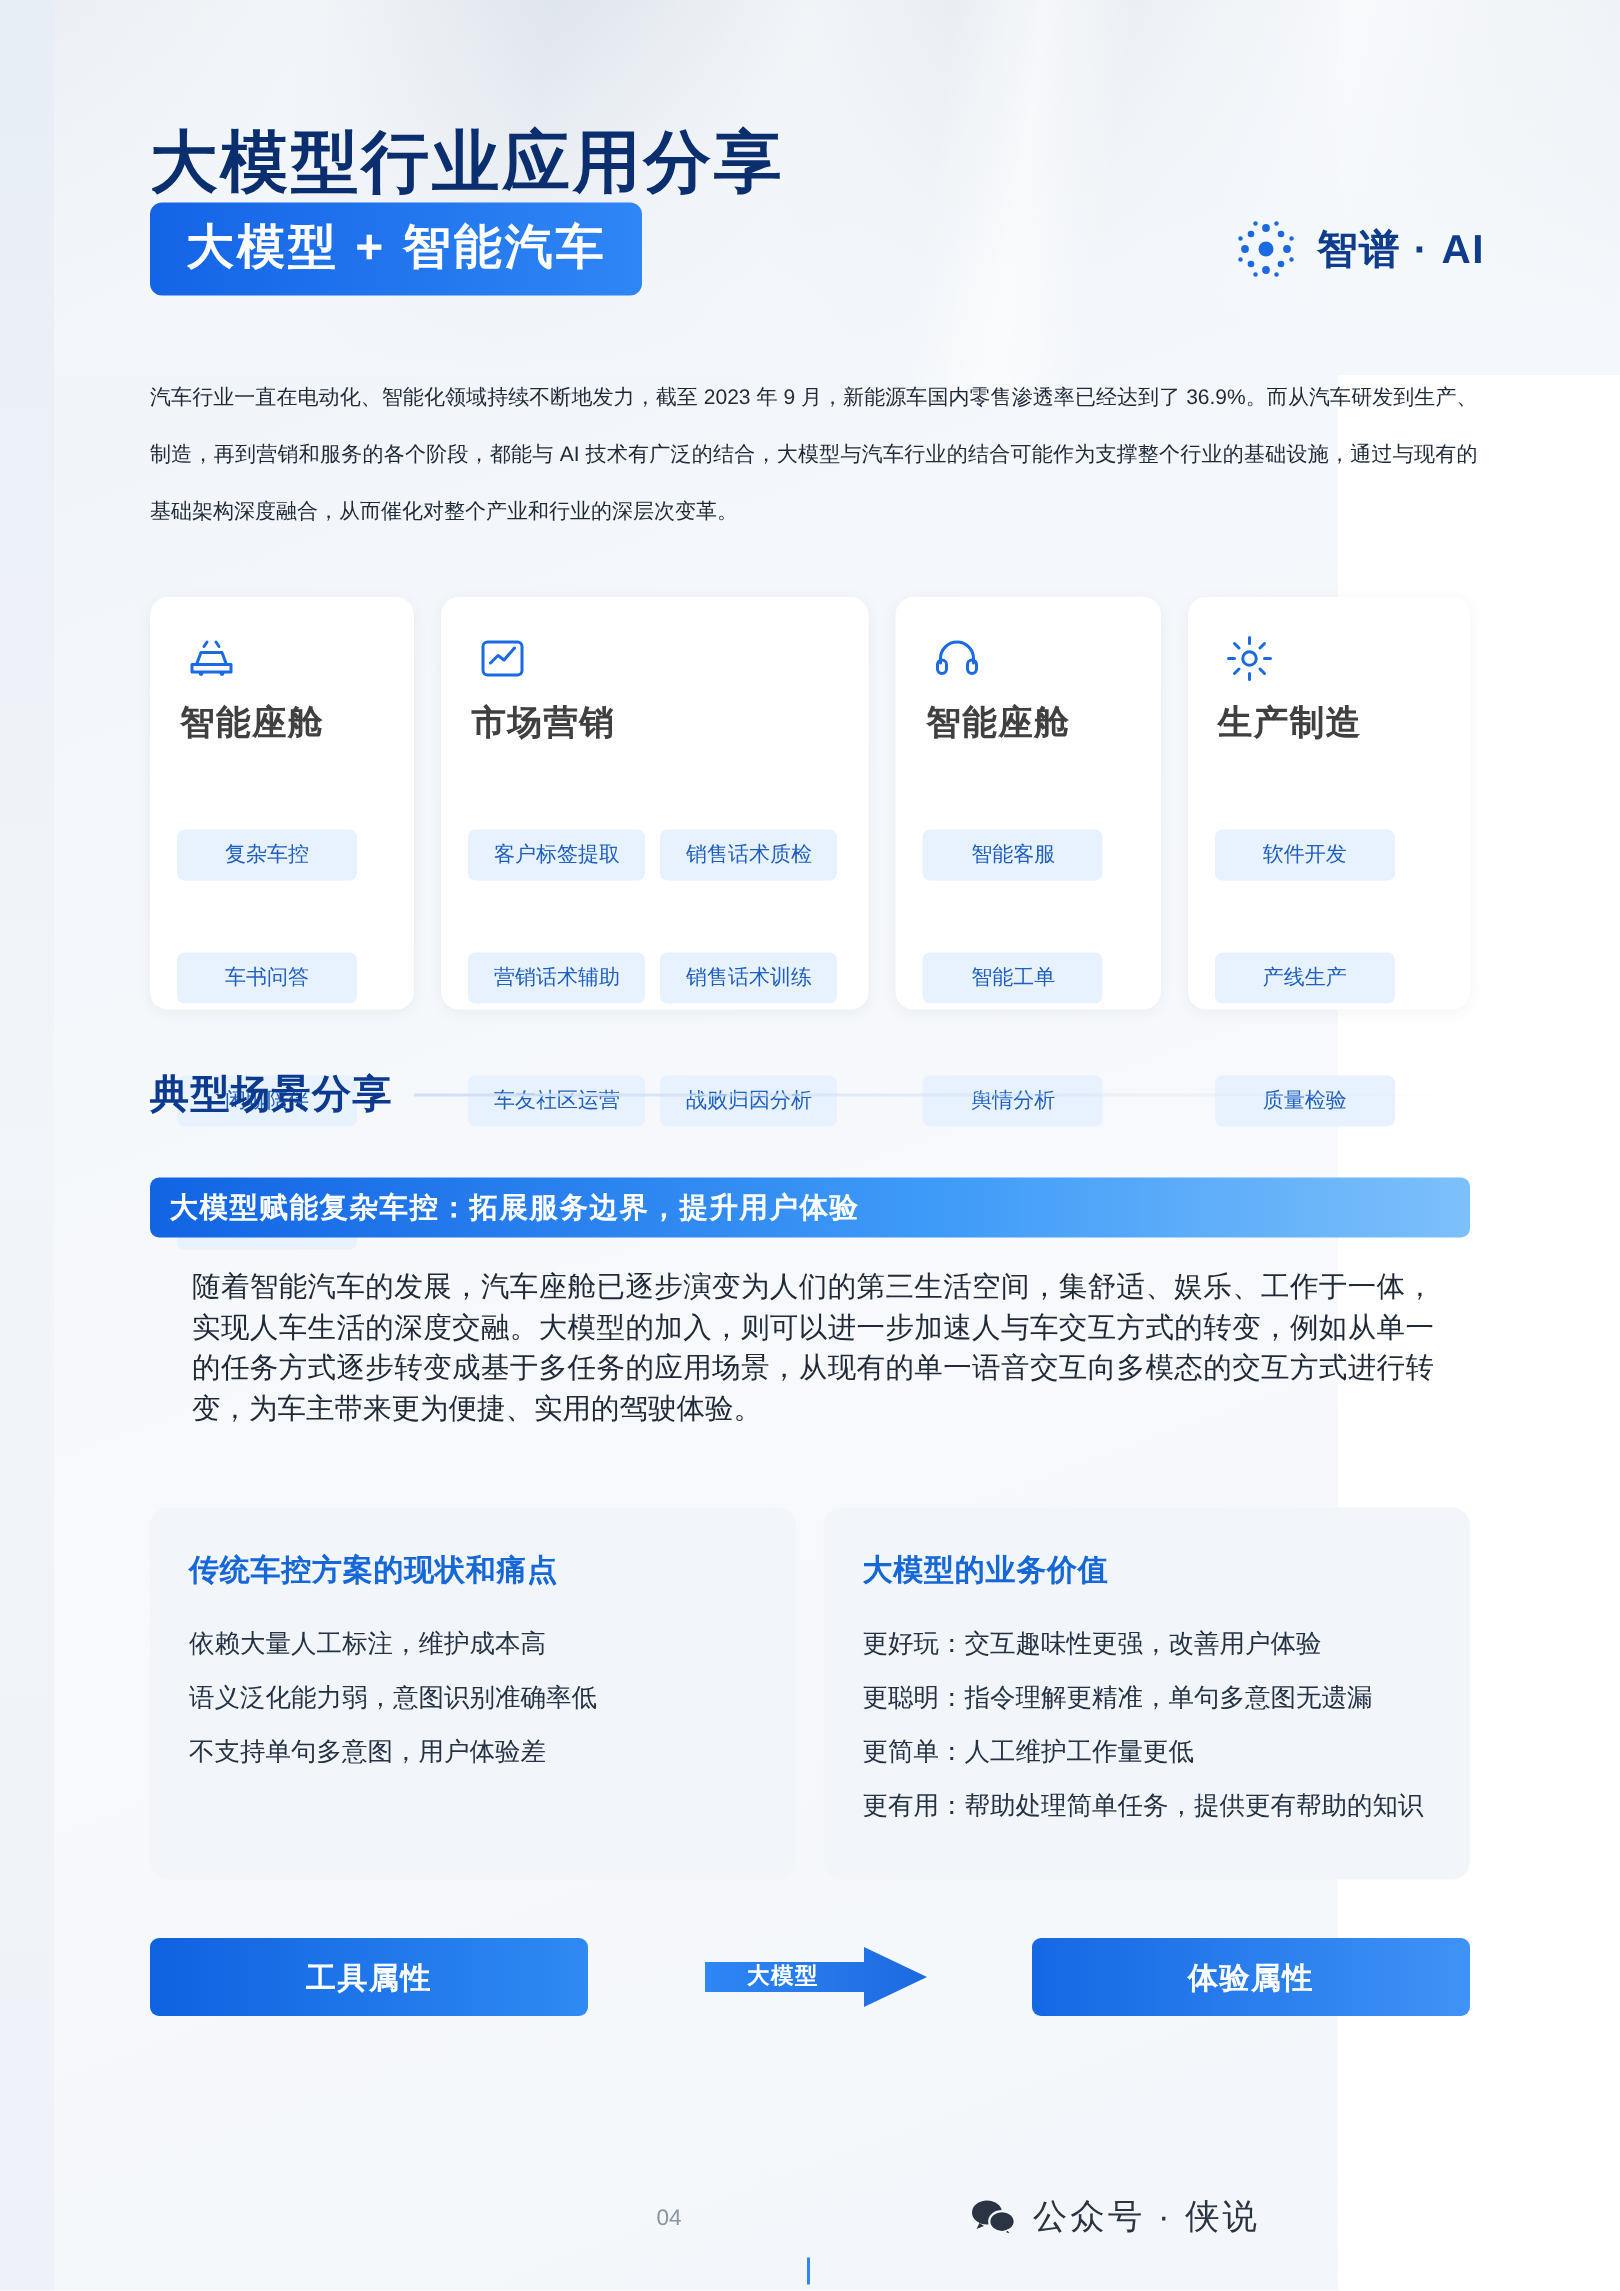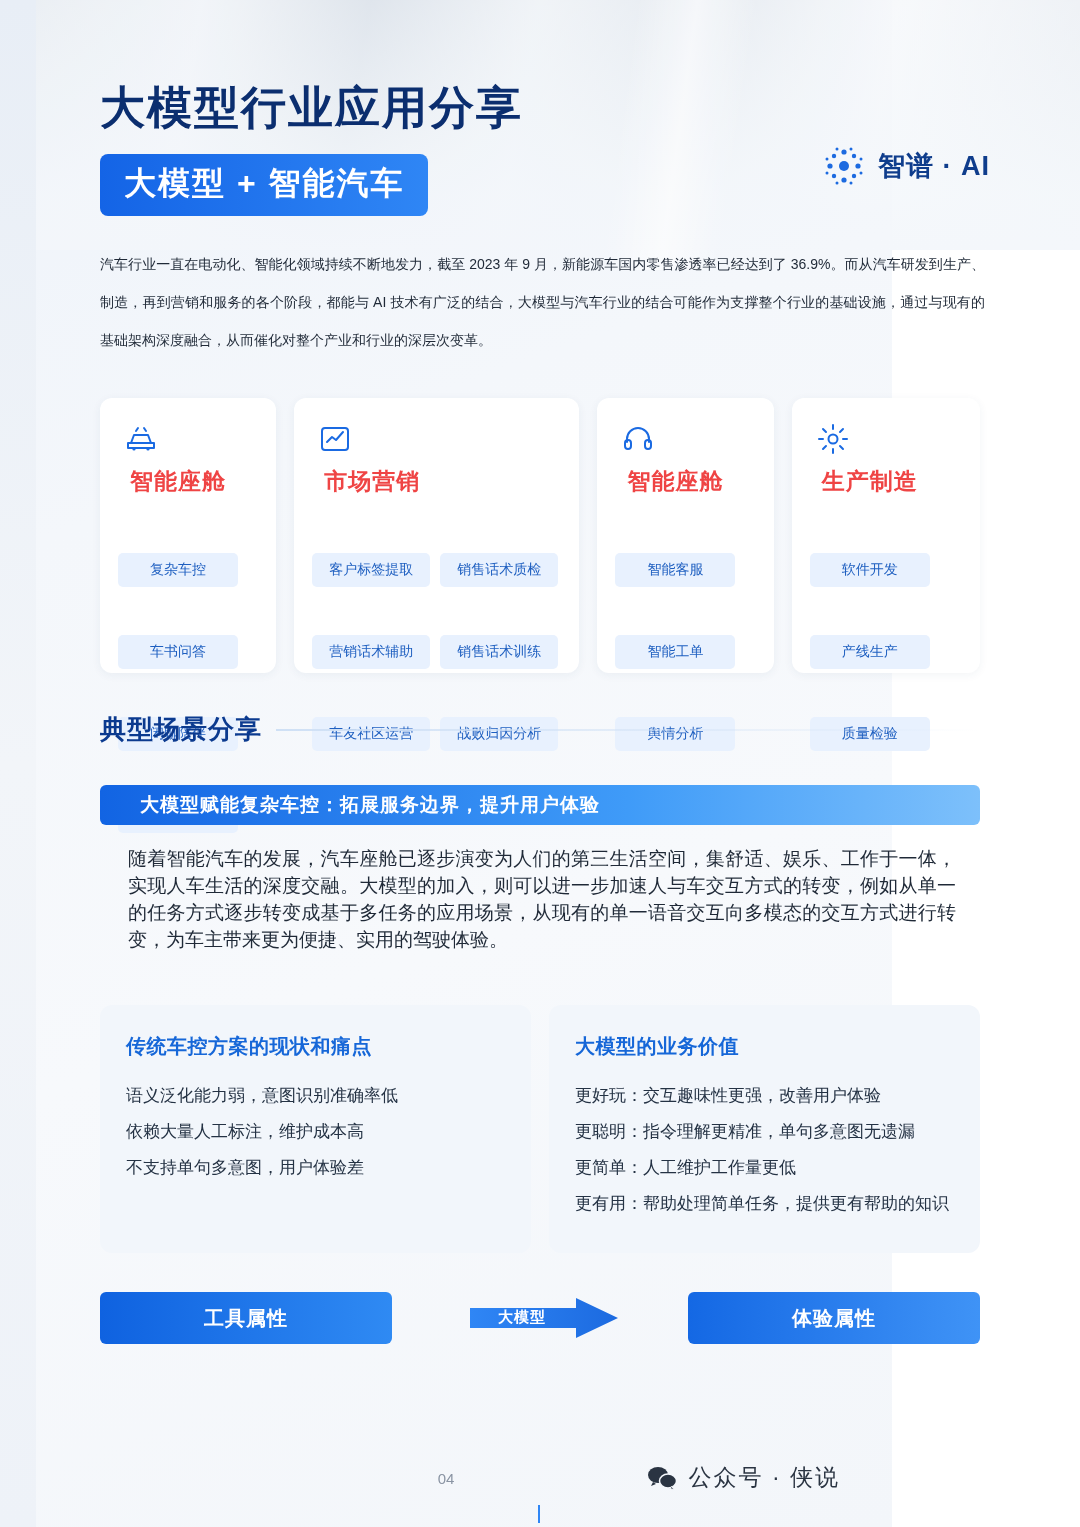"大模型 + 智能汽车" .subtitle-chip { margin-top: 20px -> 1px }
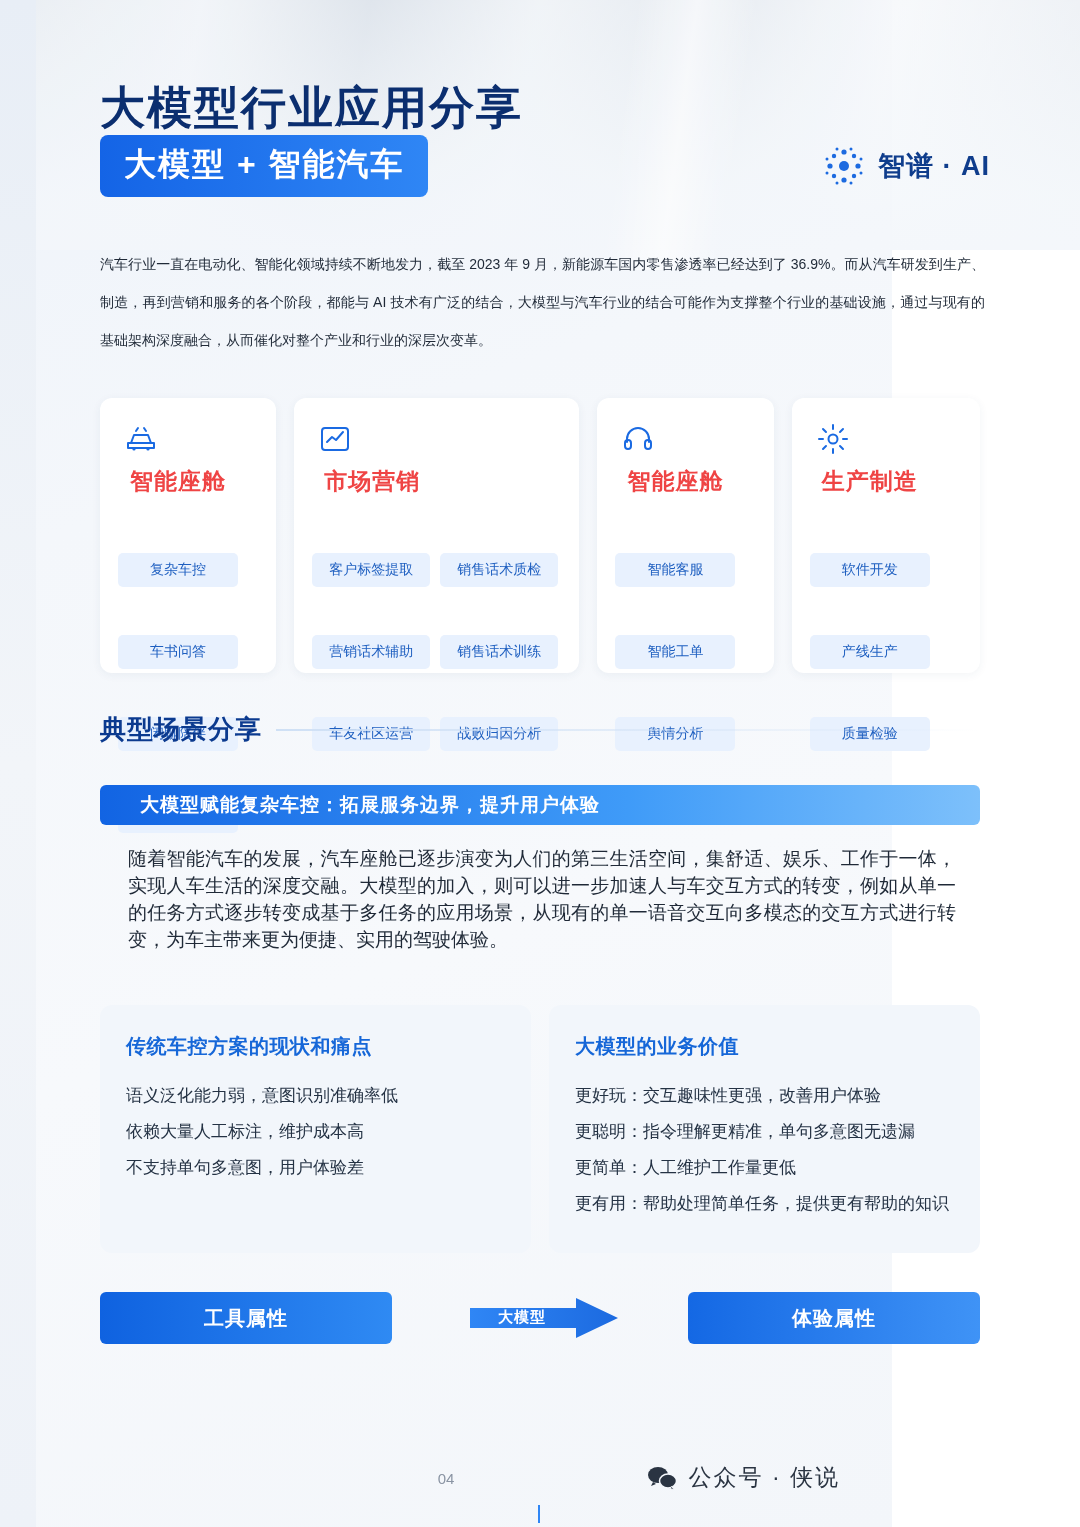"智能座舱" .card-title { color: #ef4444 -> #404040; margin: 2px 0 16px 12px -> 2px 0 16px 2px }
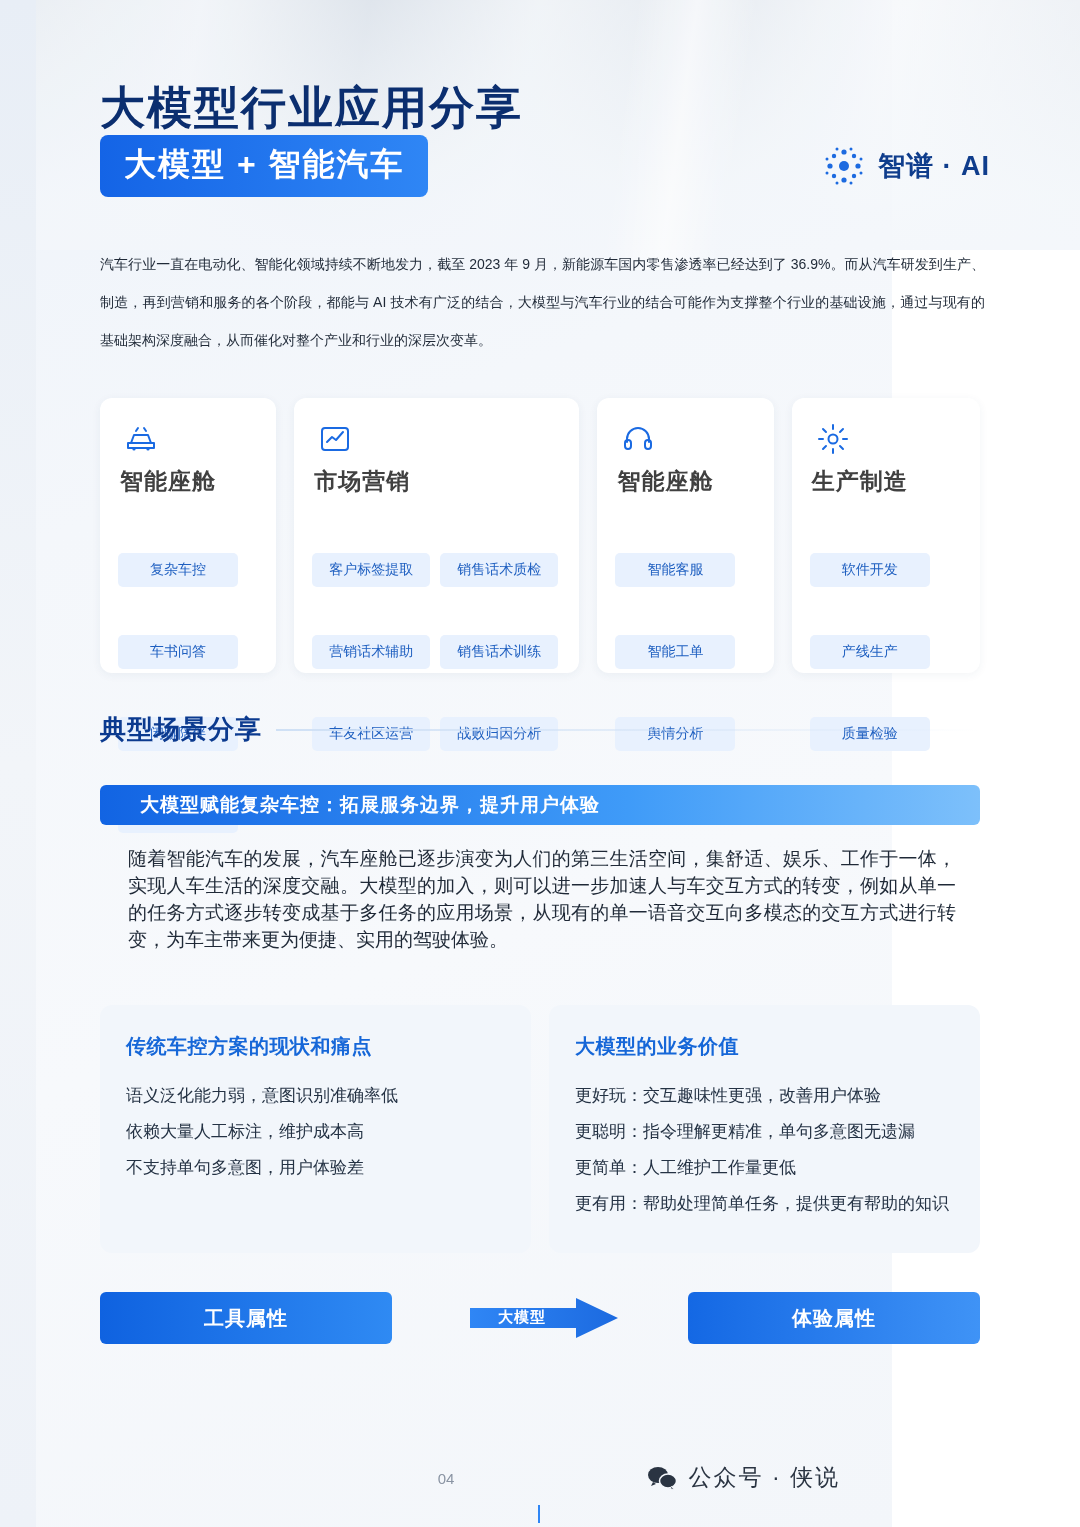"大模型赋能复杂车控：拓展服务边界，提升用户体验" .banner { padding-left: 40px -> 13px }
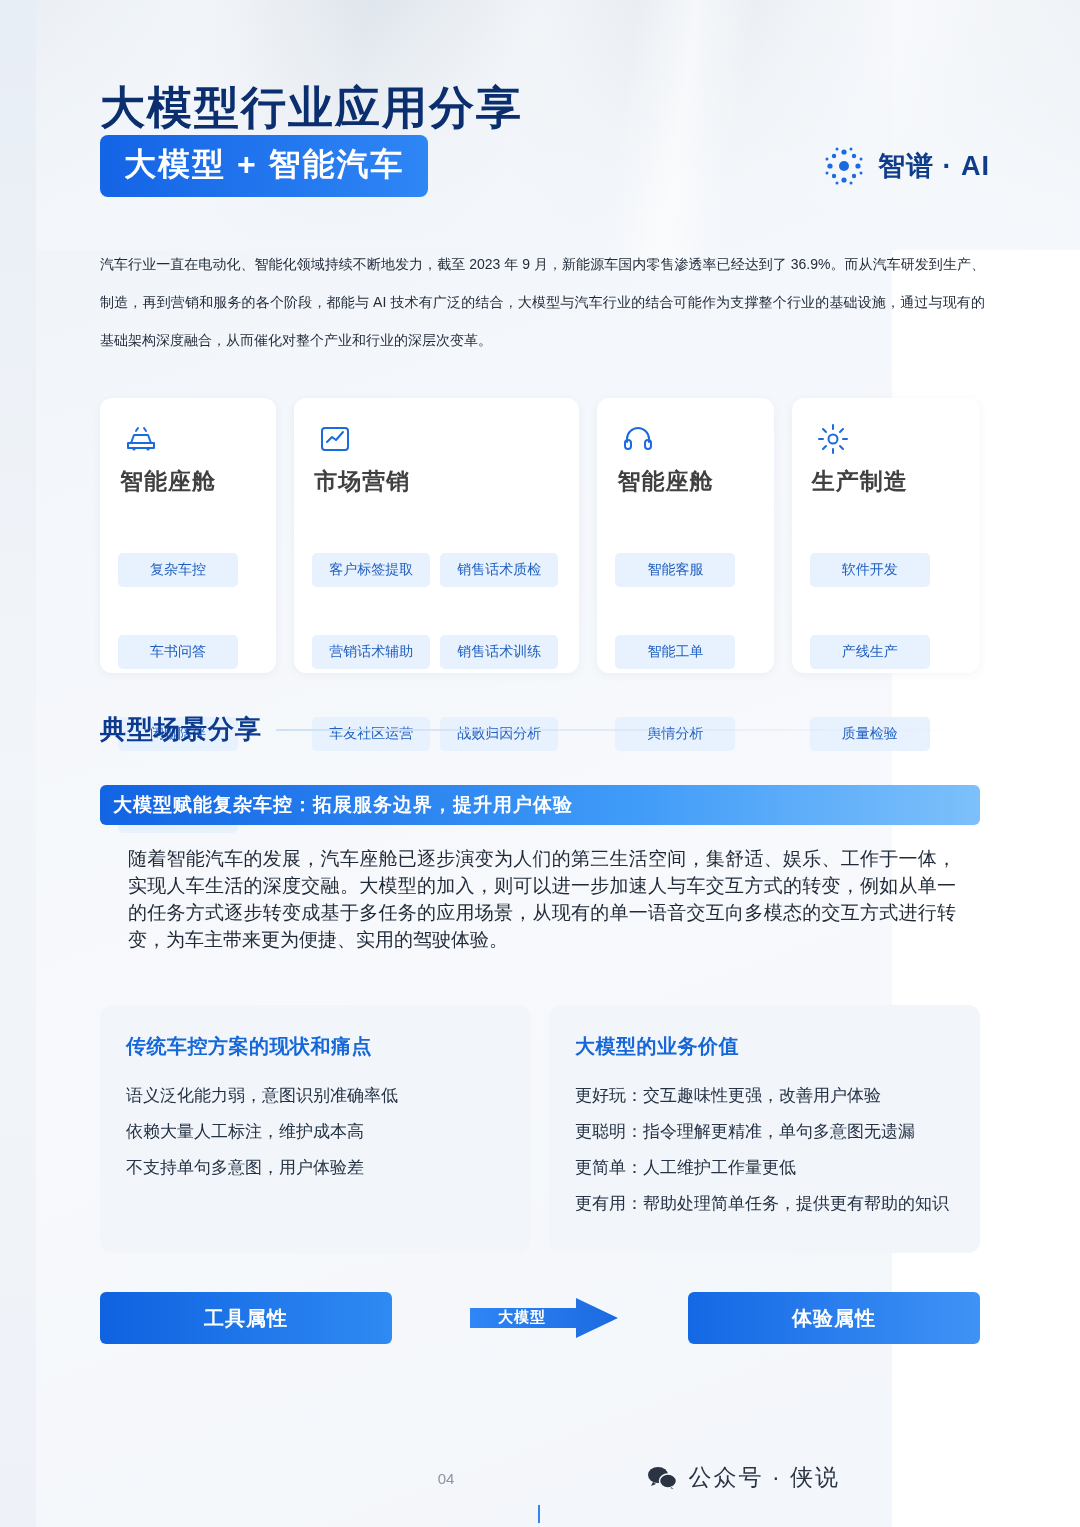"语义泛化能力弱，意图识别准确率低" p { order: before "依赖大量人工标注，维护成本高" -> after "依赖大量人工标注，维护成本高" }
